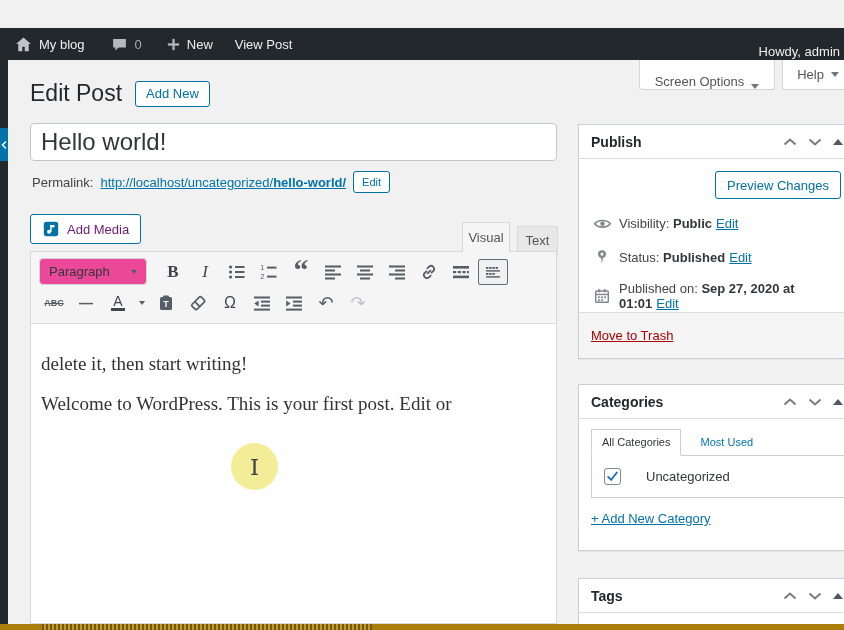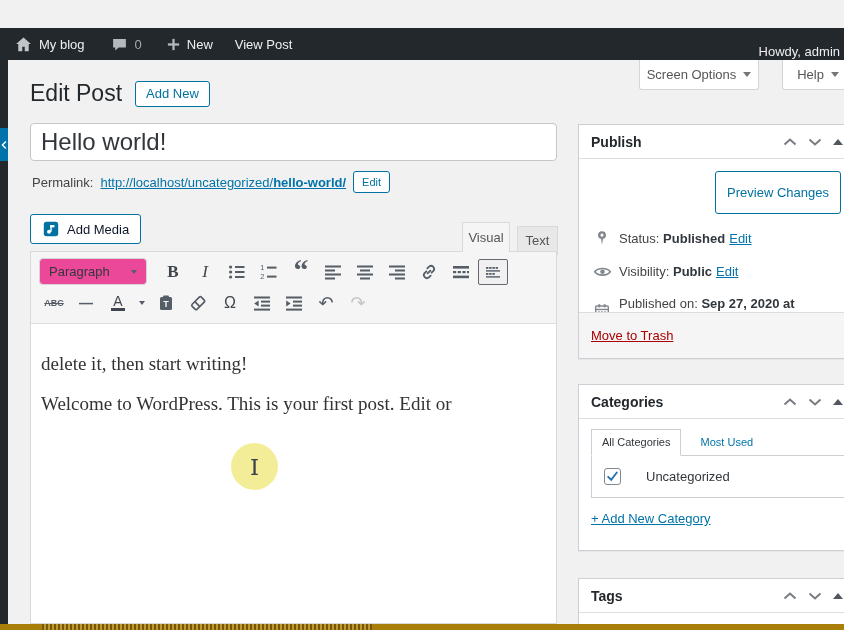"Screen Options" .tab-screenopt { align-items: none -> flex-end; width: 120px -> 136px }
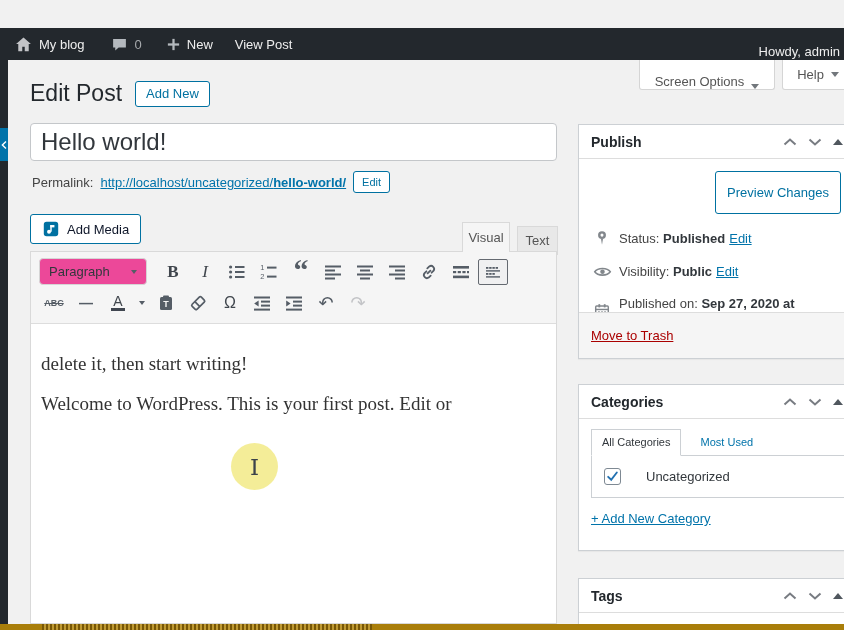"Preview Changes" .btn-preview { height: 43px -> 28px }
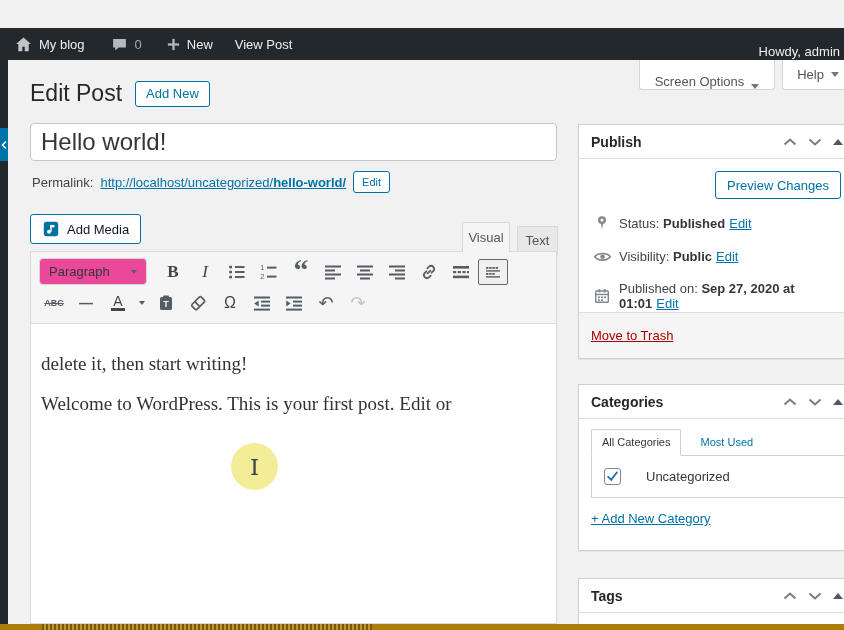"Add Media" .add-media { color: #0f172a -> #701a75 }
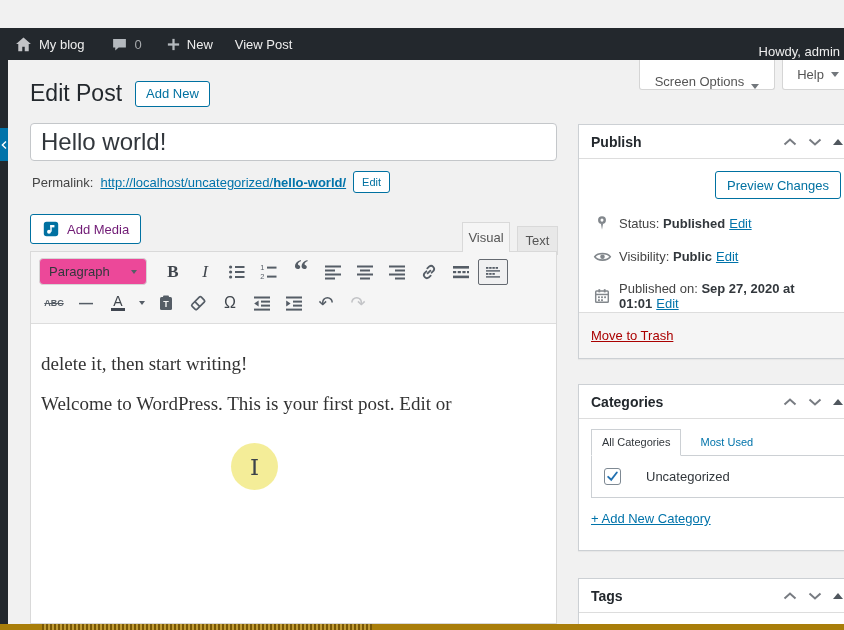"Status: Published Edit" div.pub-row { order: before "Visibility: Public Edit" -> after "Visibility: Public Edit" }
